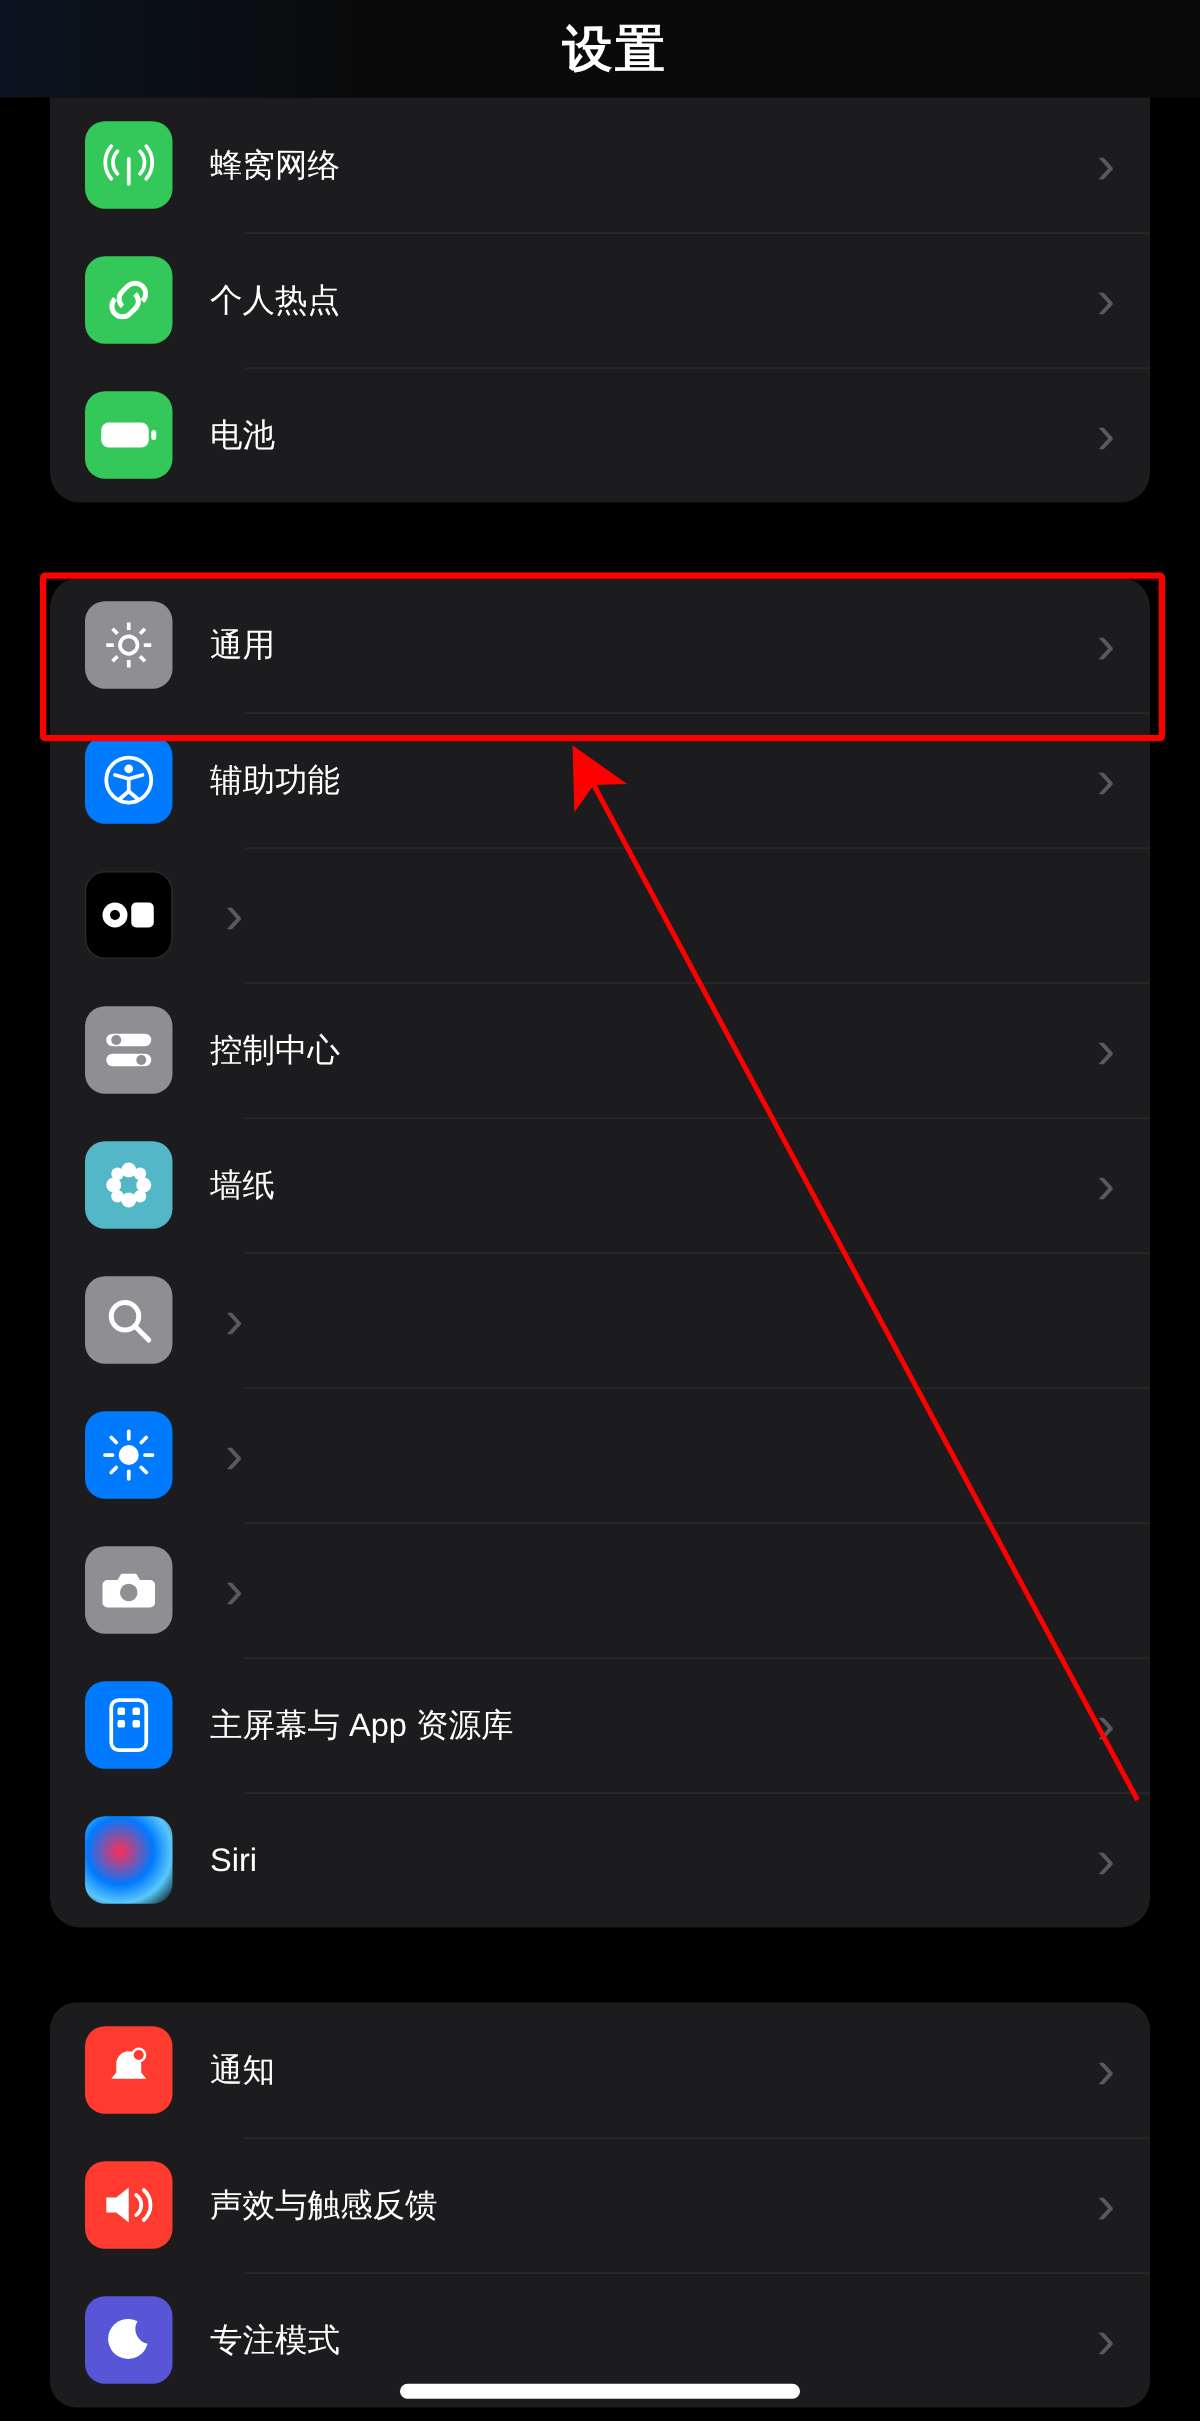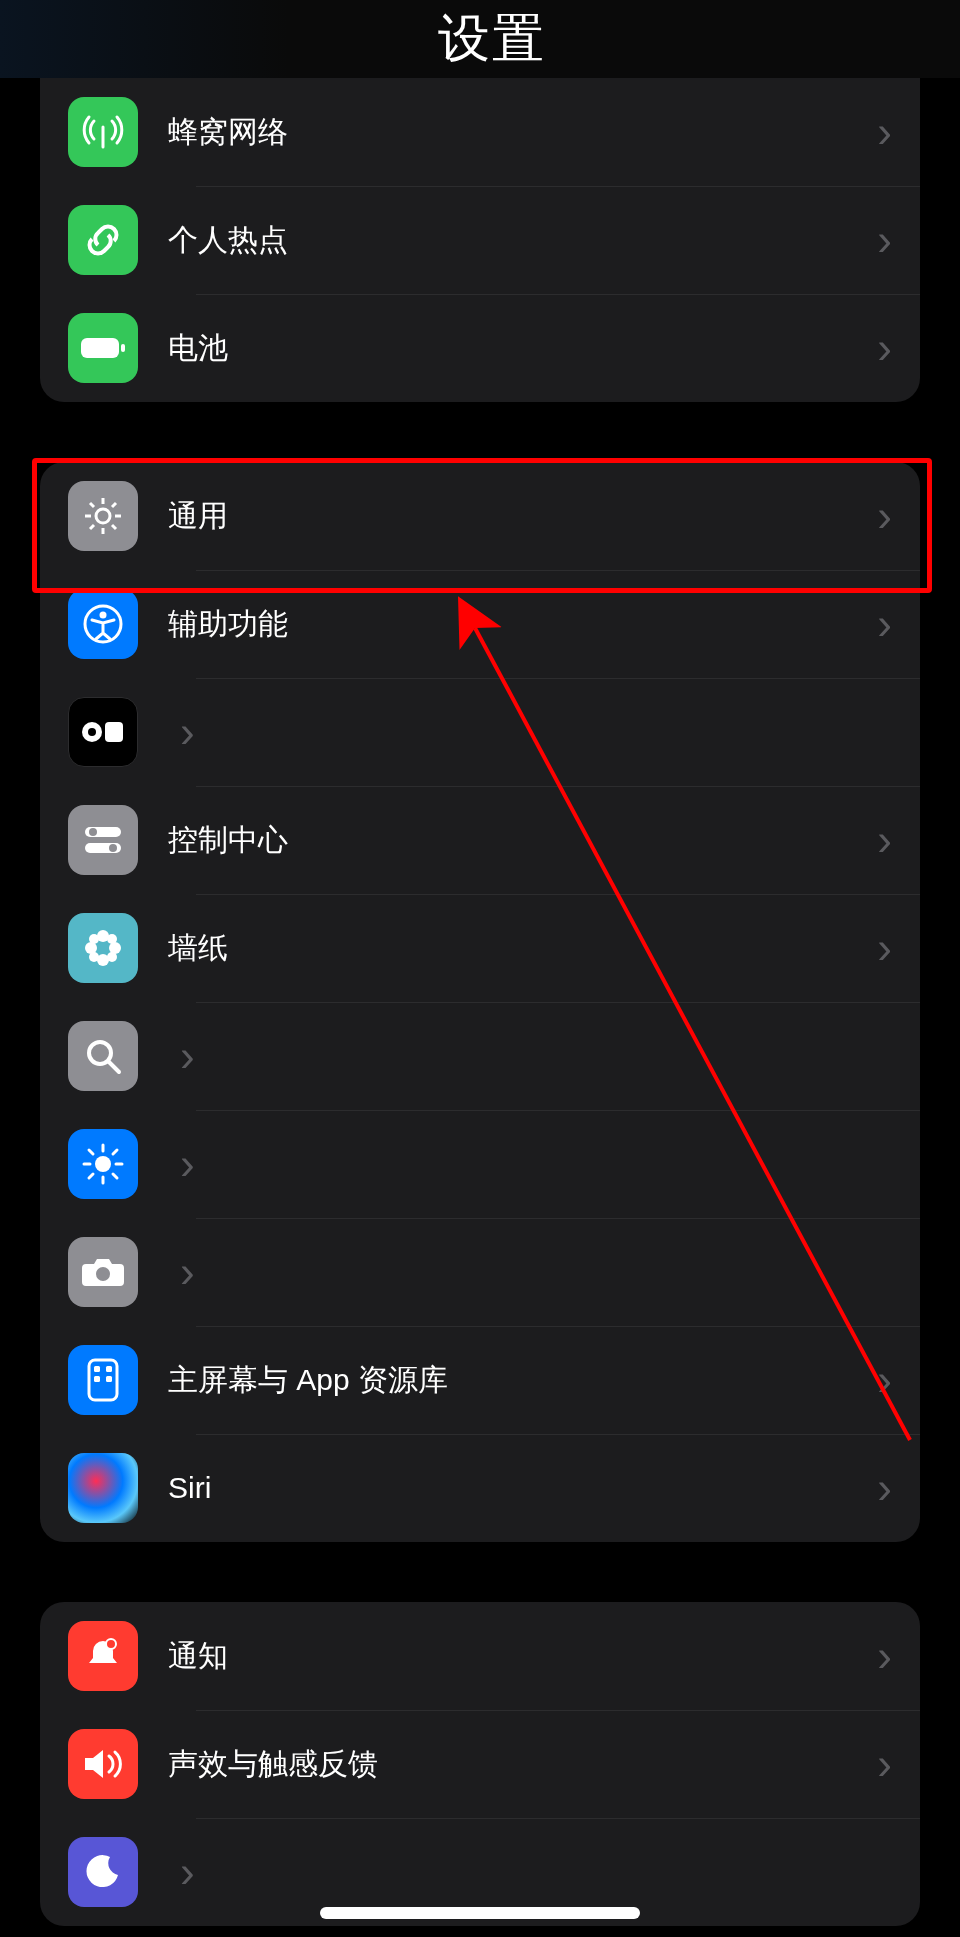"设置" .header-title { font-size: 52px -> 40px; font-weight: 400 -> 700 }
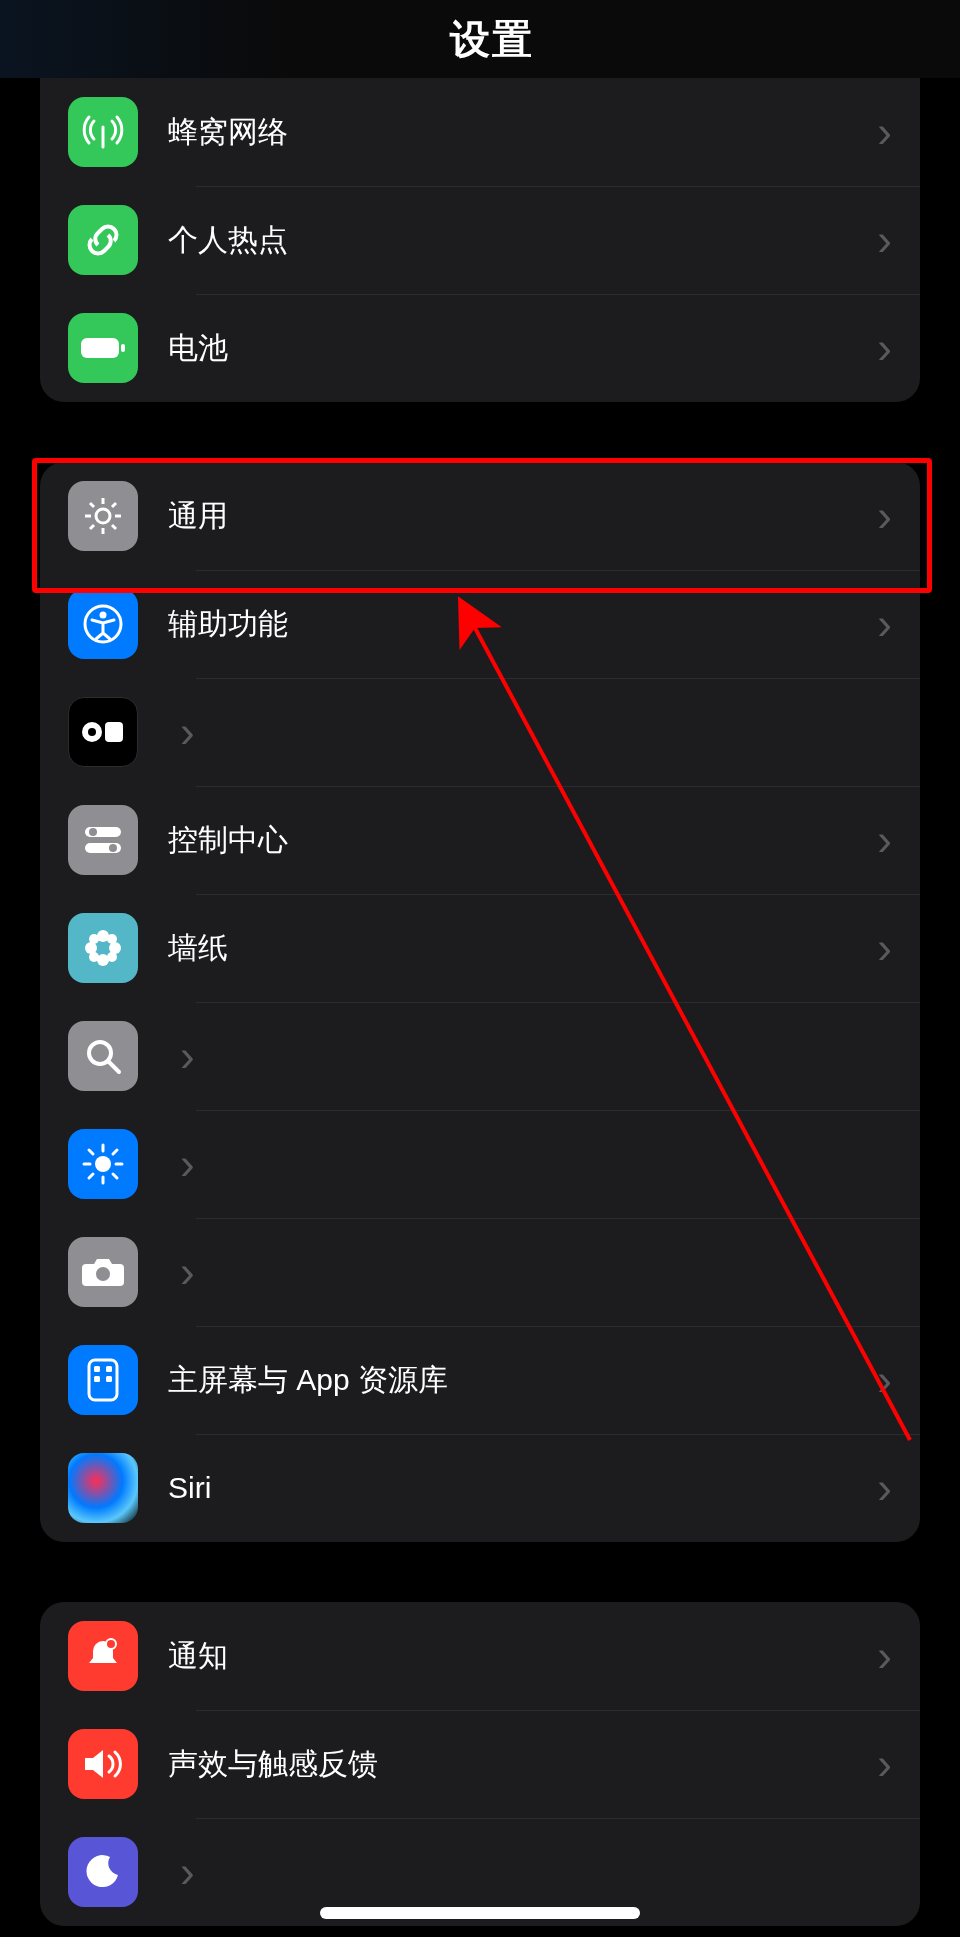"蜂窝网络" .label { font-size: 30px -> 26px }
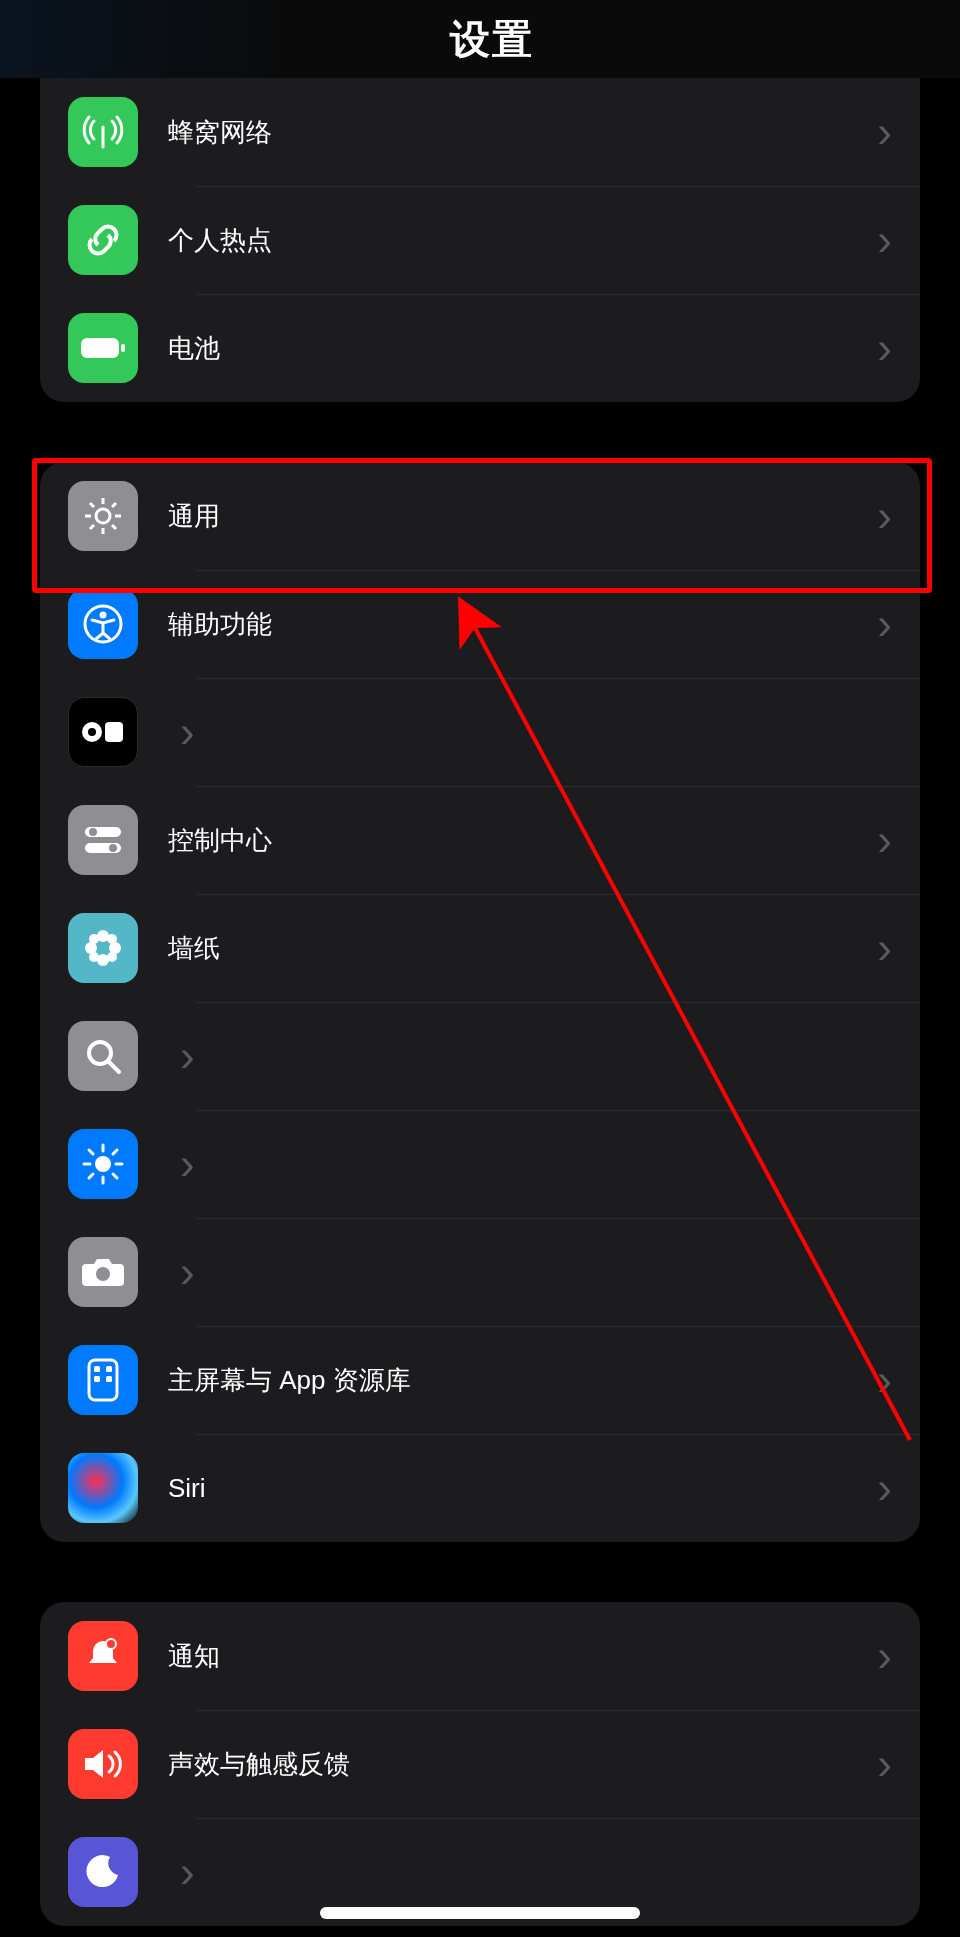"通知" div.group { border-radius: none -> 21px }
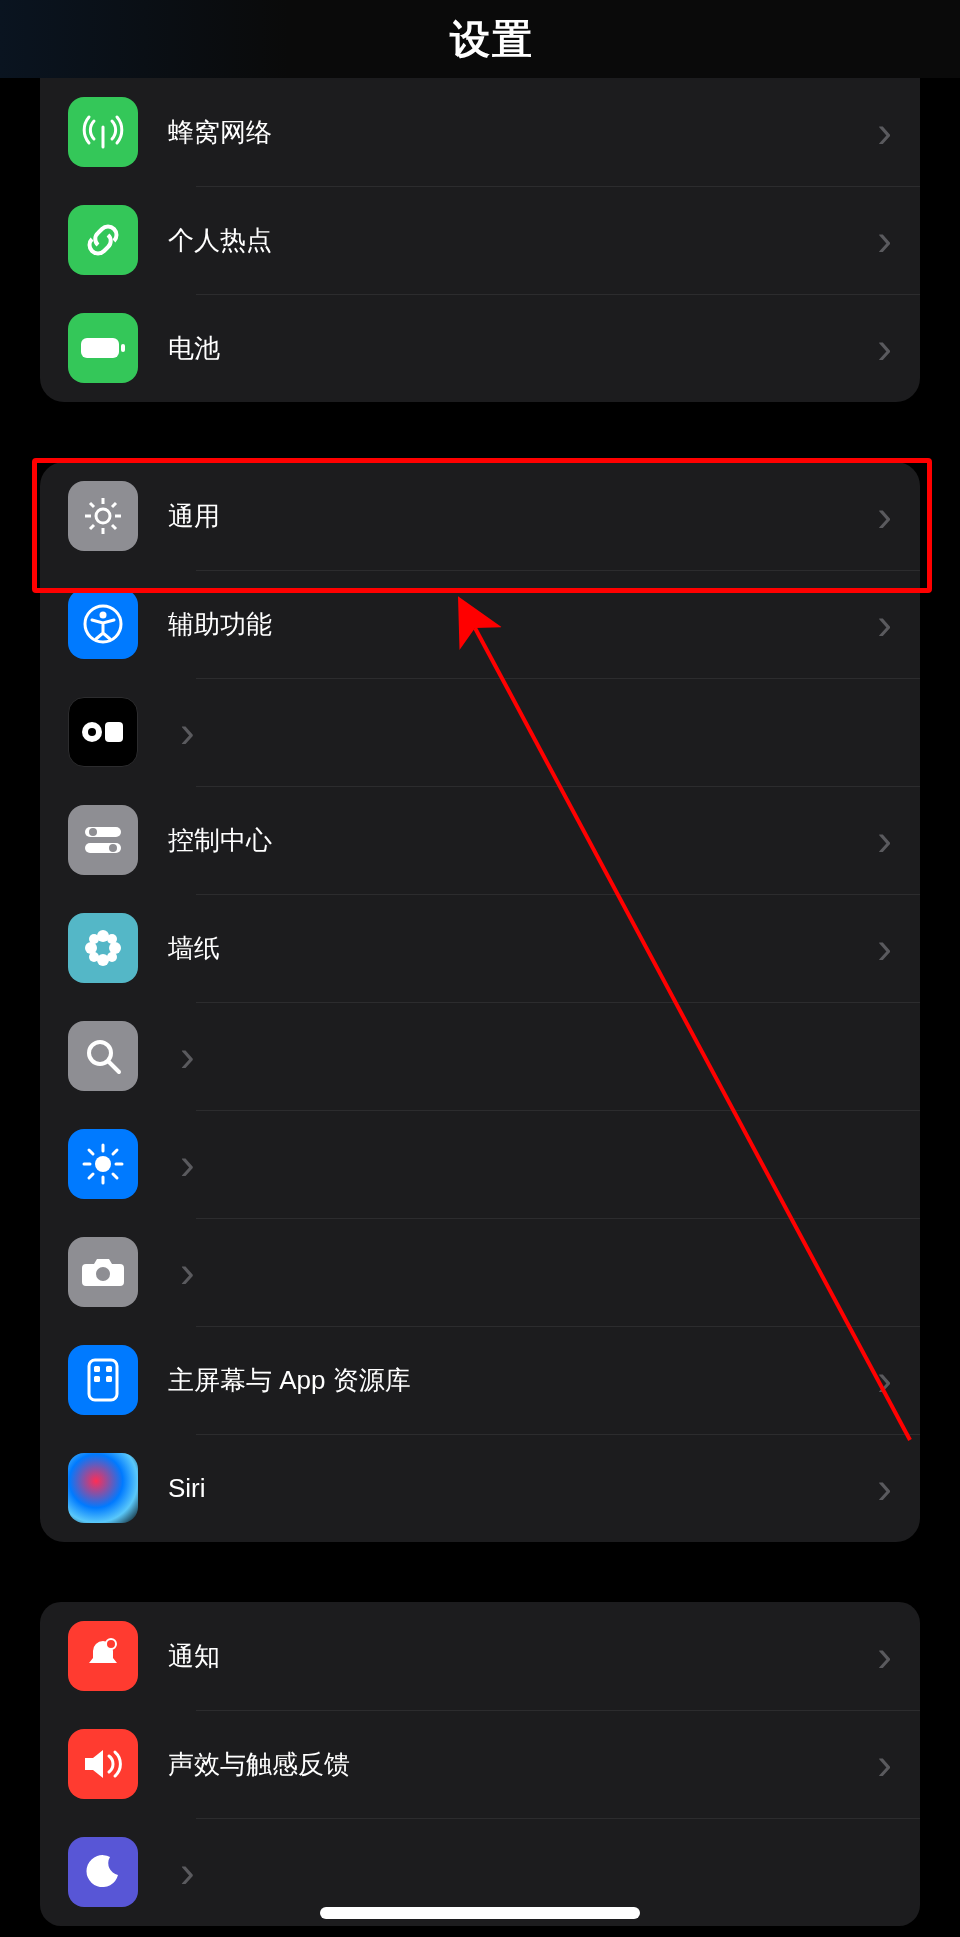"专注模式" div.label { html: none -> <div>专注模式</div> }
